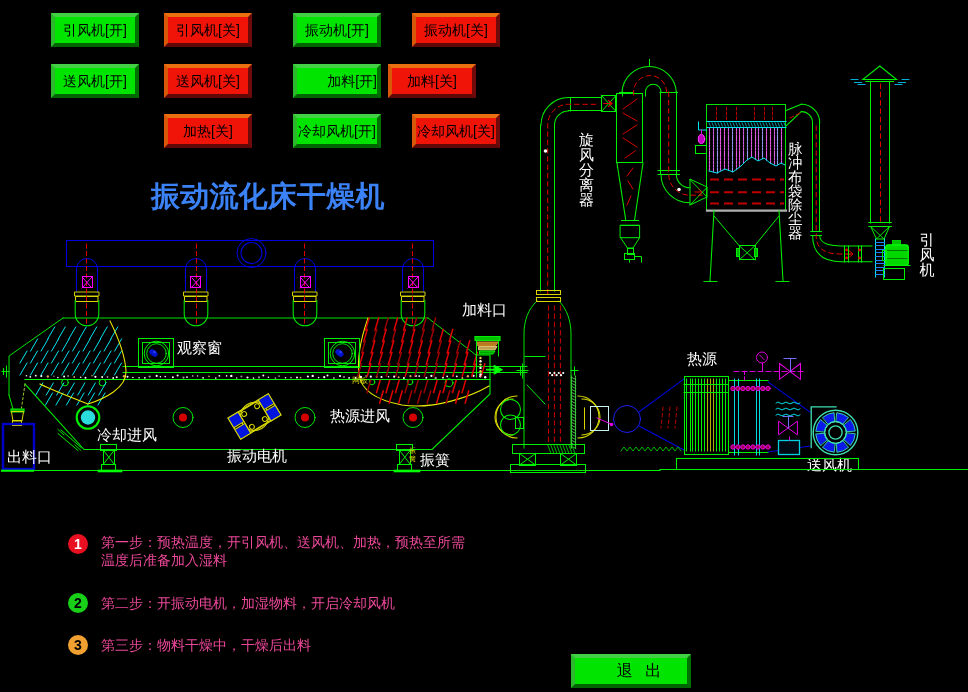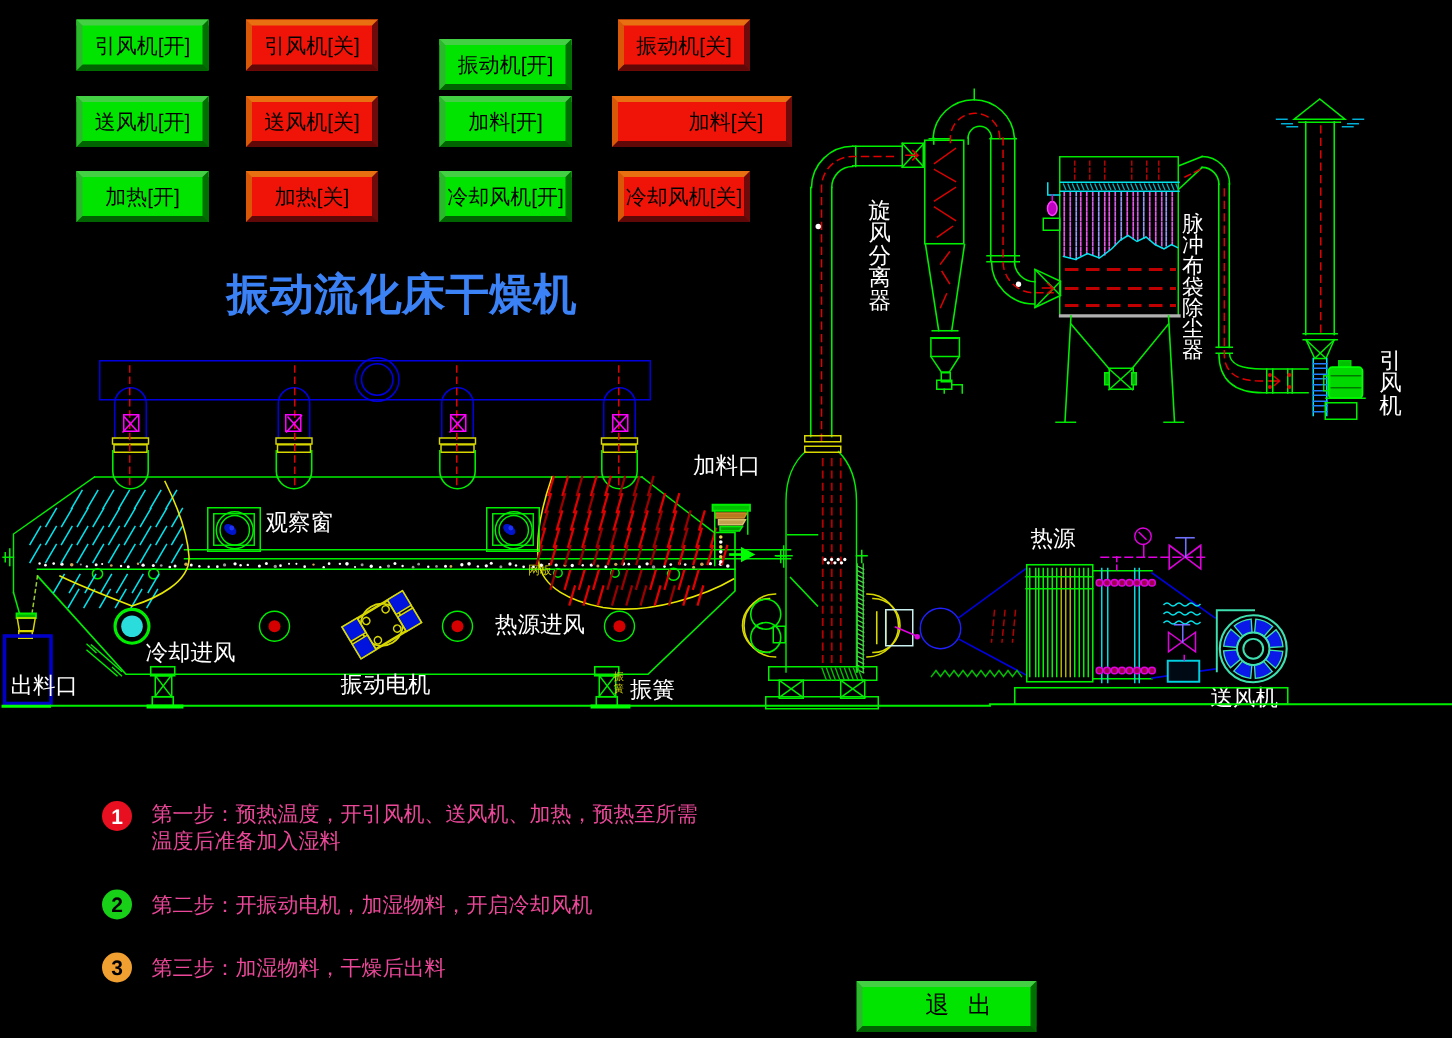"振动机[开]" div.btn { top: 26px -> 13px }
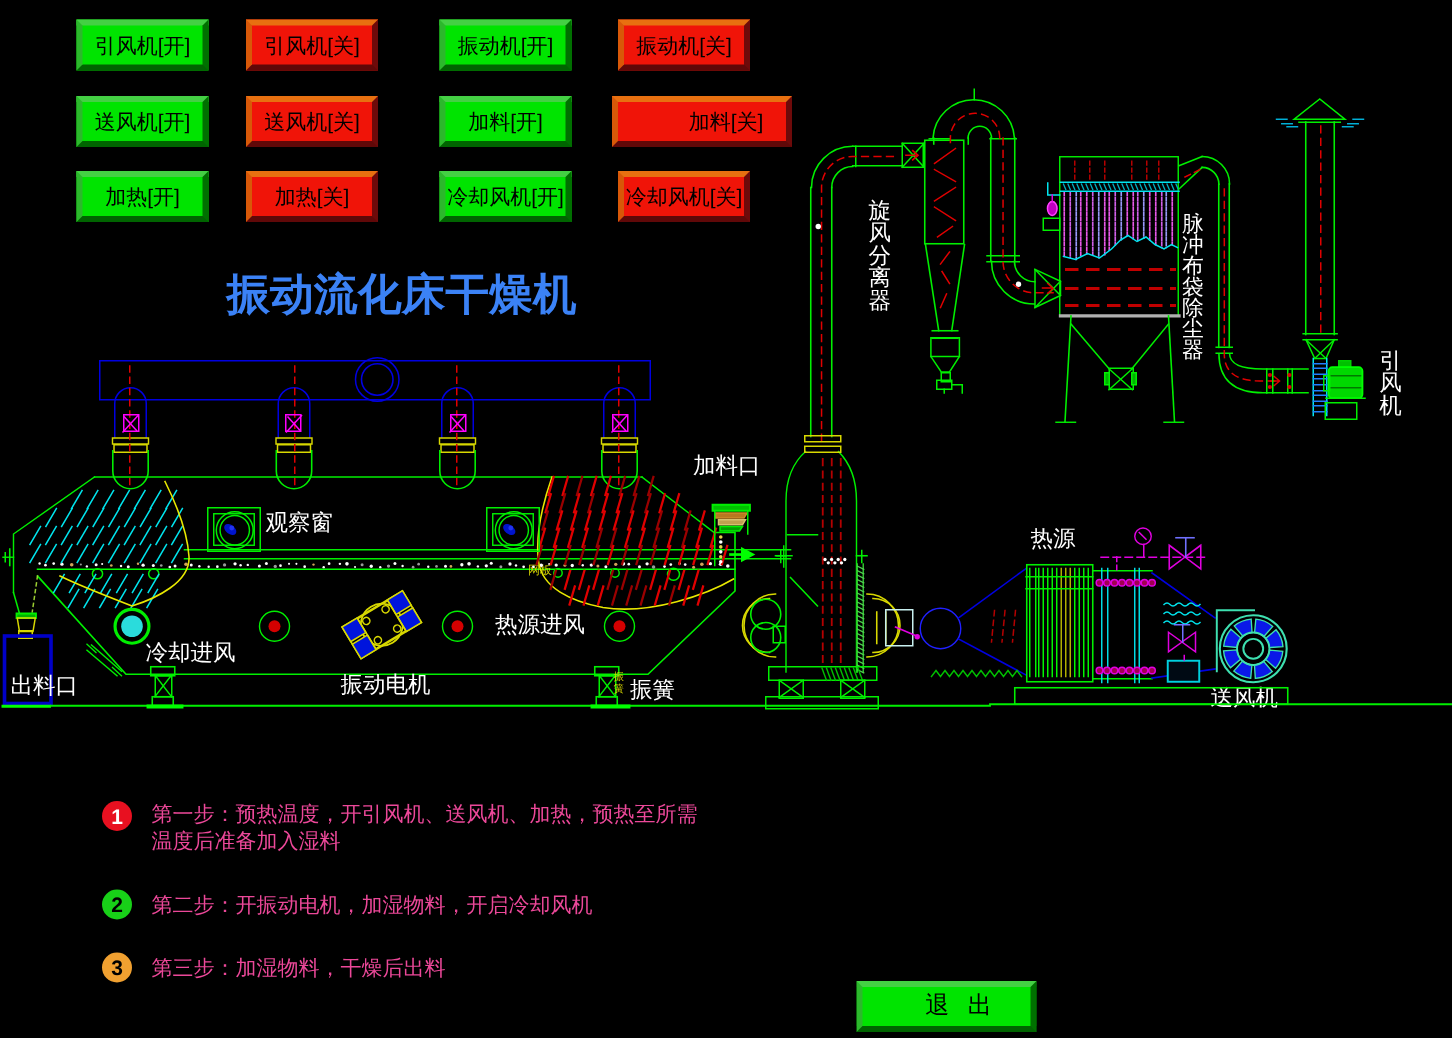"加料[开]" div.btn { text-align: none -> right }
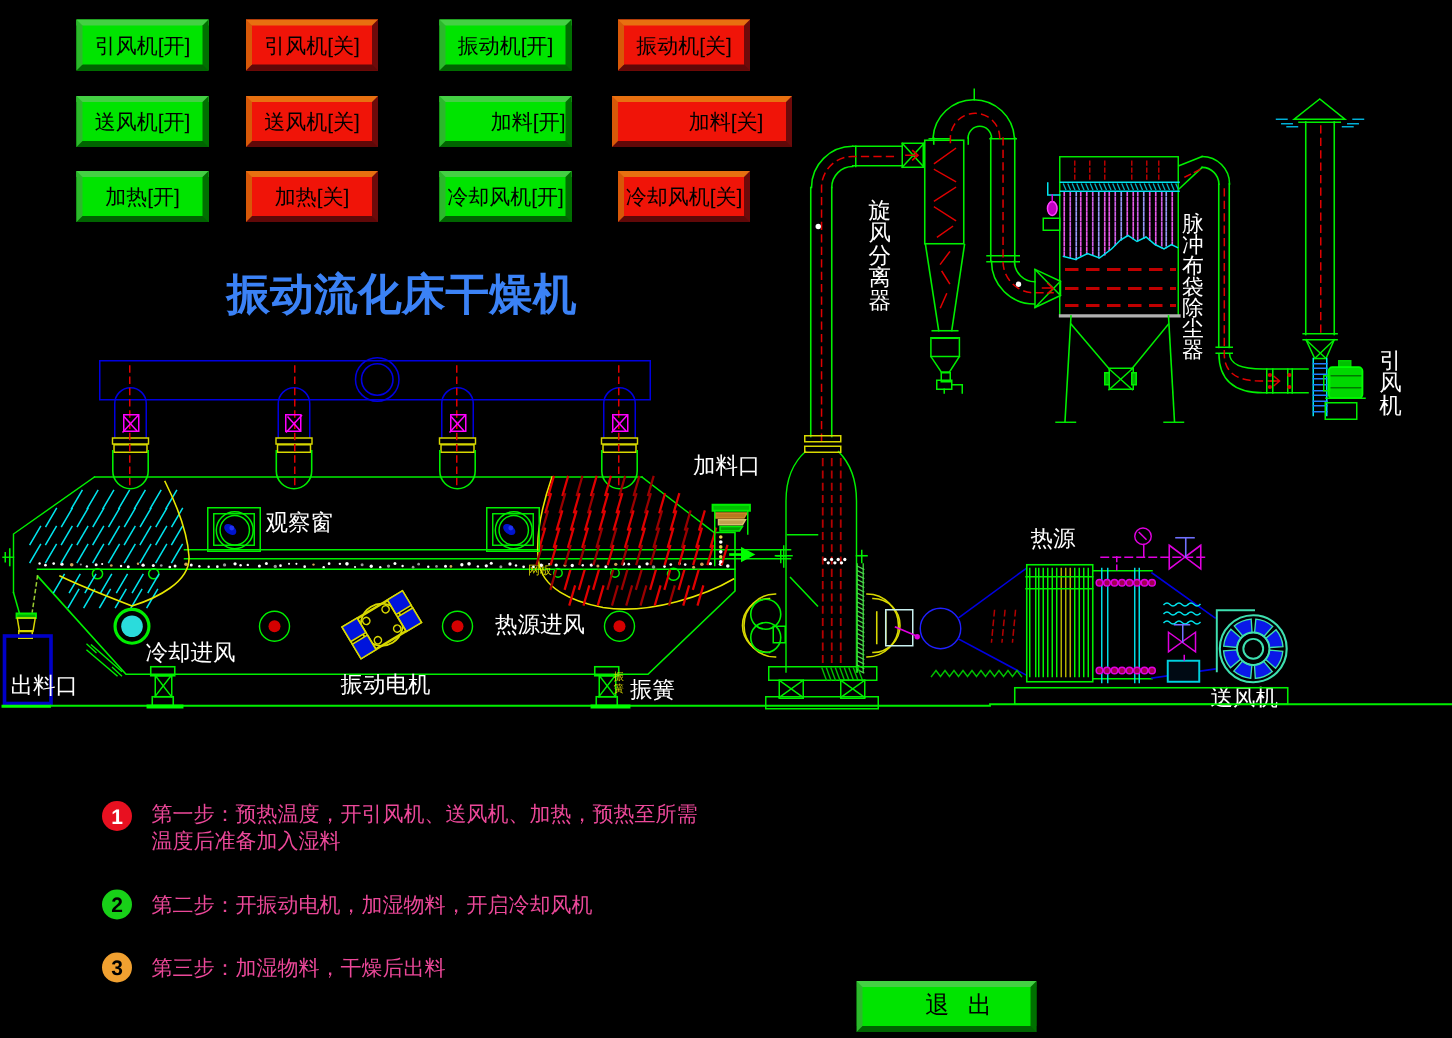"加料[关]" div.btn { left: 408px -> 388px; padding-left: 32px -> none }
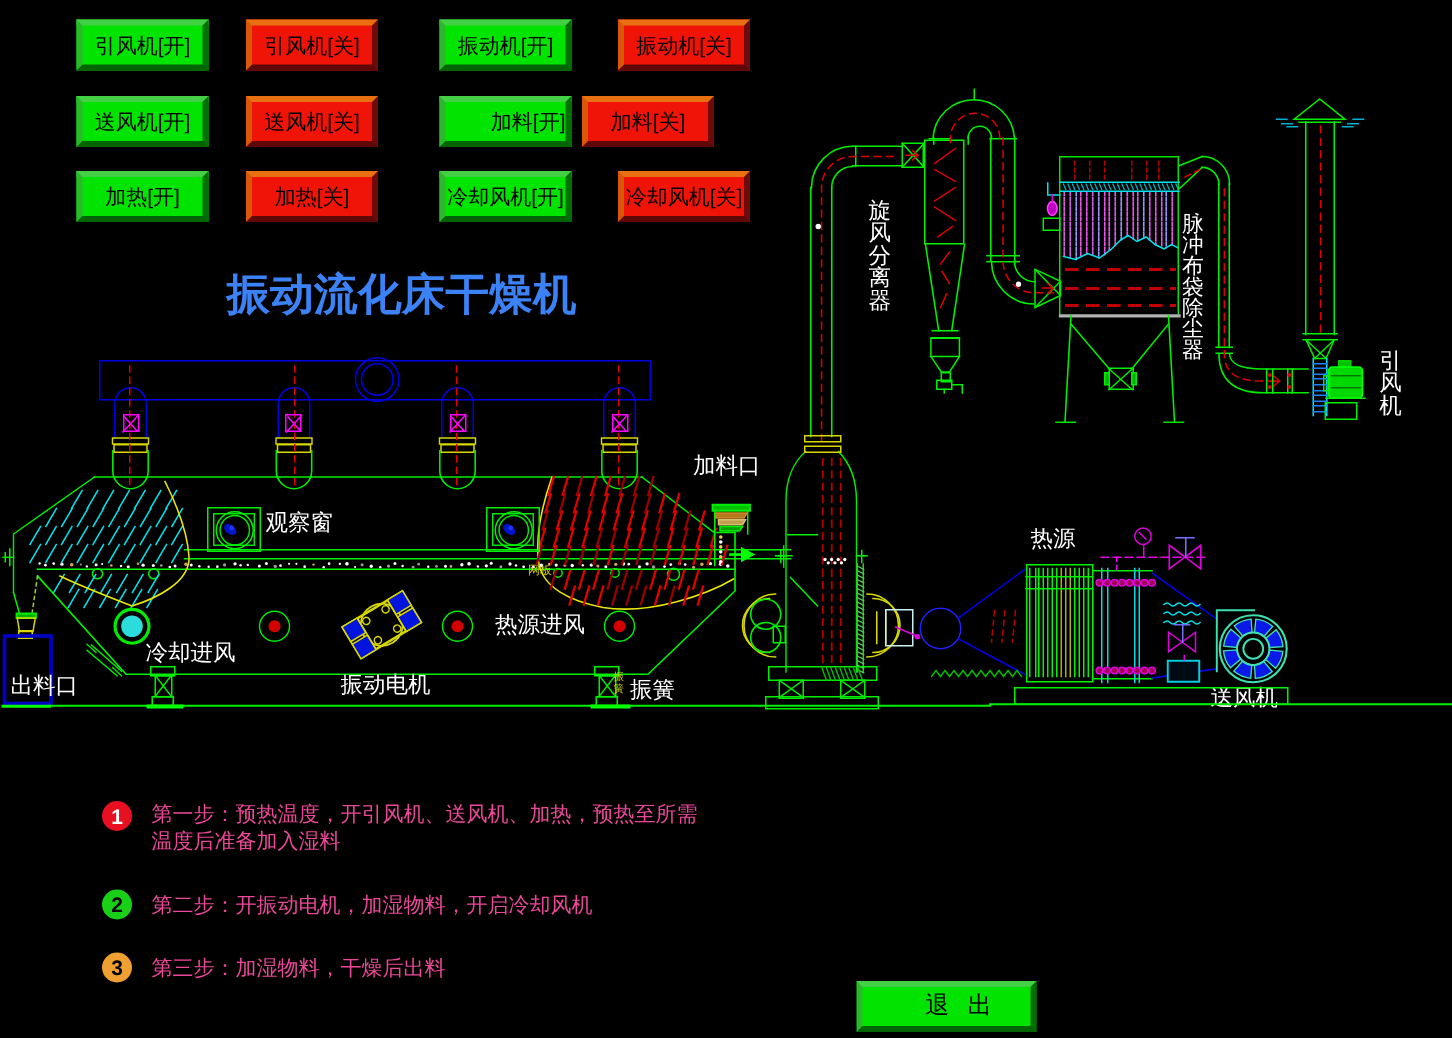"加热[开]" div.btn { html: <div>加热[开]</div> -> none }
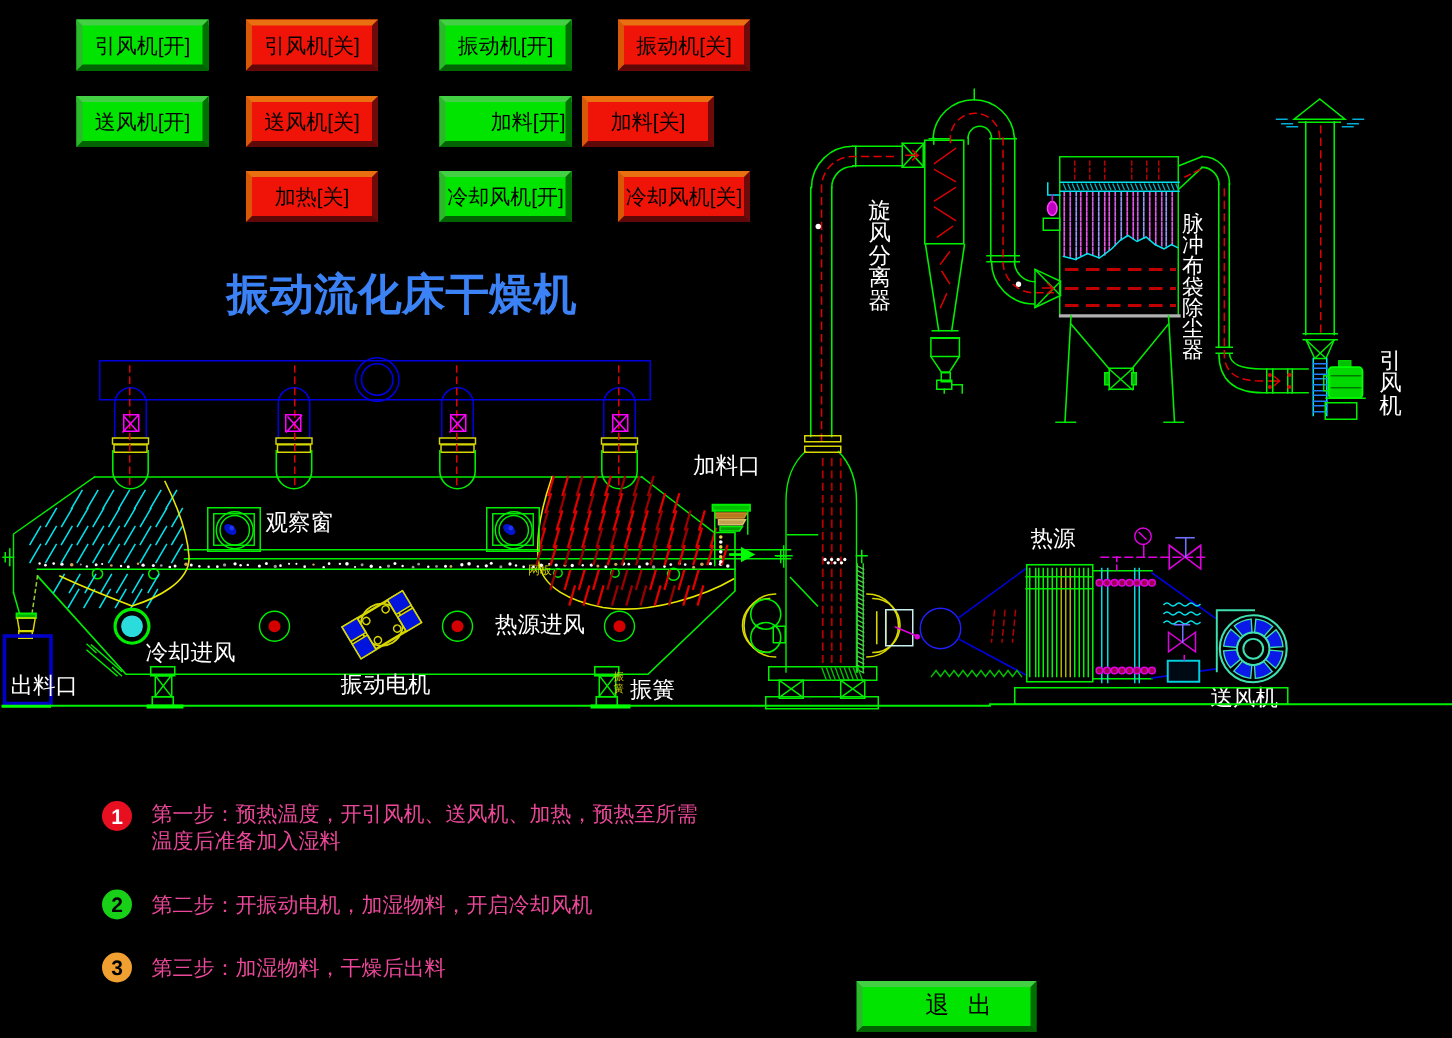"第三步：加湿物料，干燥后出料" div.lbl { text: 加湿物料 -> 物料干燥中 }
